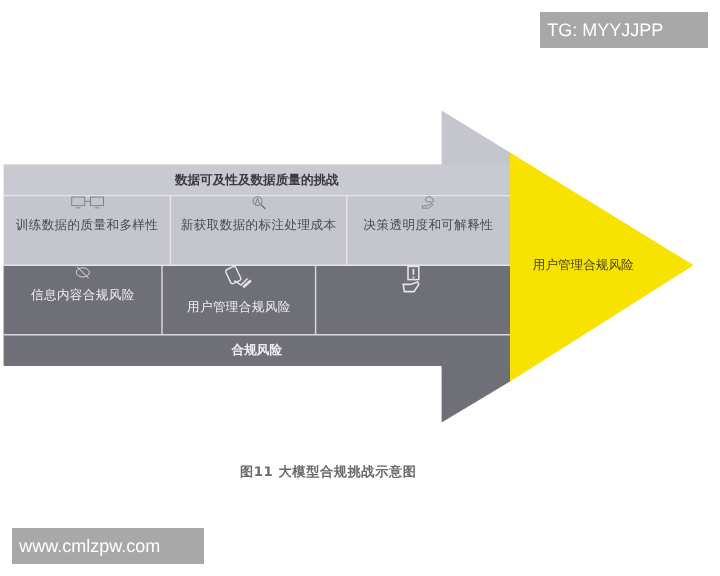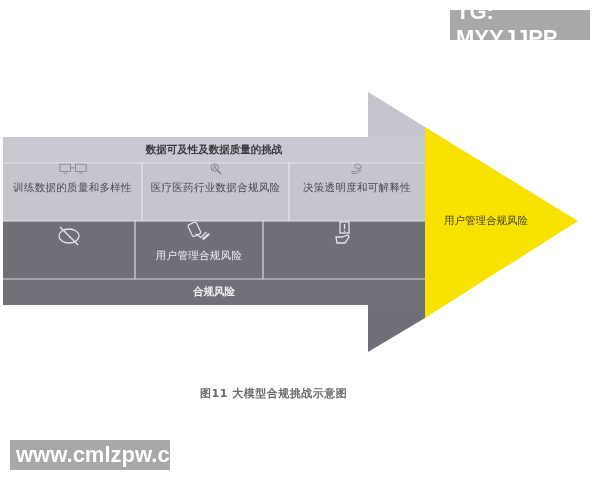"TG: MYYJJPP" .watermark { font-size: 22px -> 15px; font-weight: bold -> none }
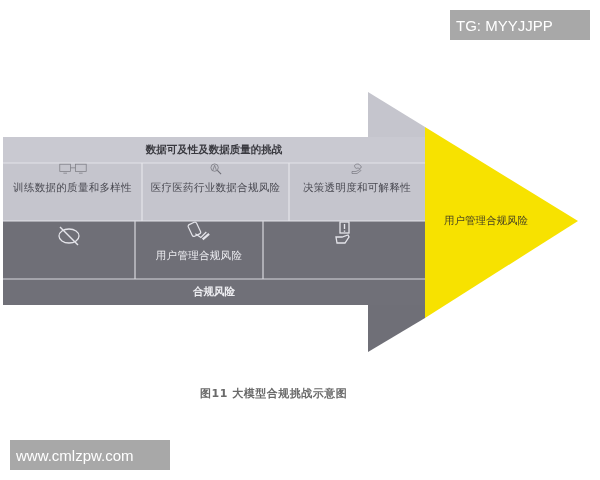"医疗医药行业数据合规风险" span.cell-label { text: 医疗医药行业数据合规风险 -> 新获取数据的标注处理成本 }
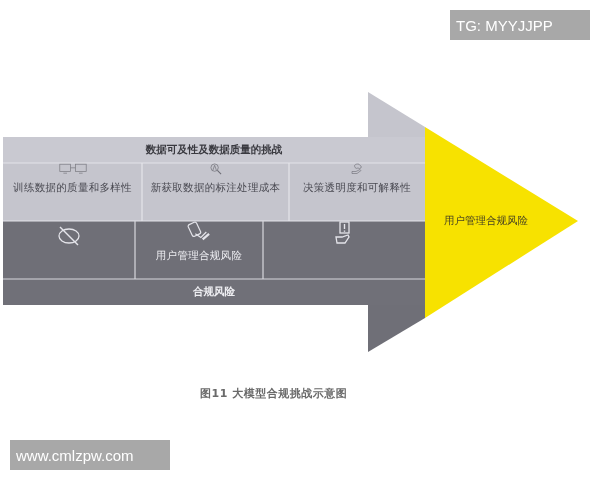"信息内容合规风险" span.cell-label { html: none -> <span>信息内容合规风险</span> }
